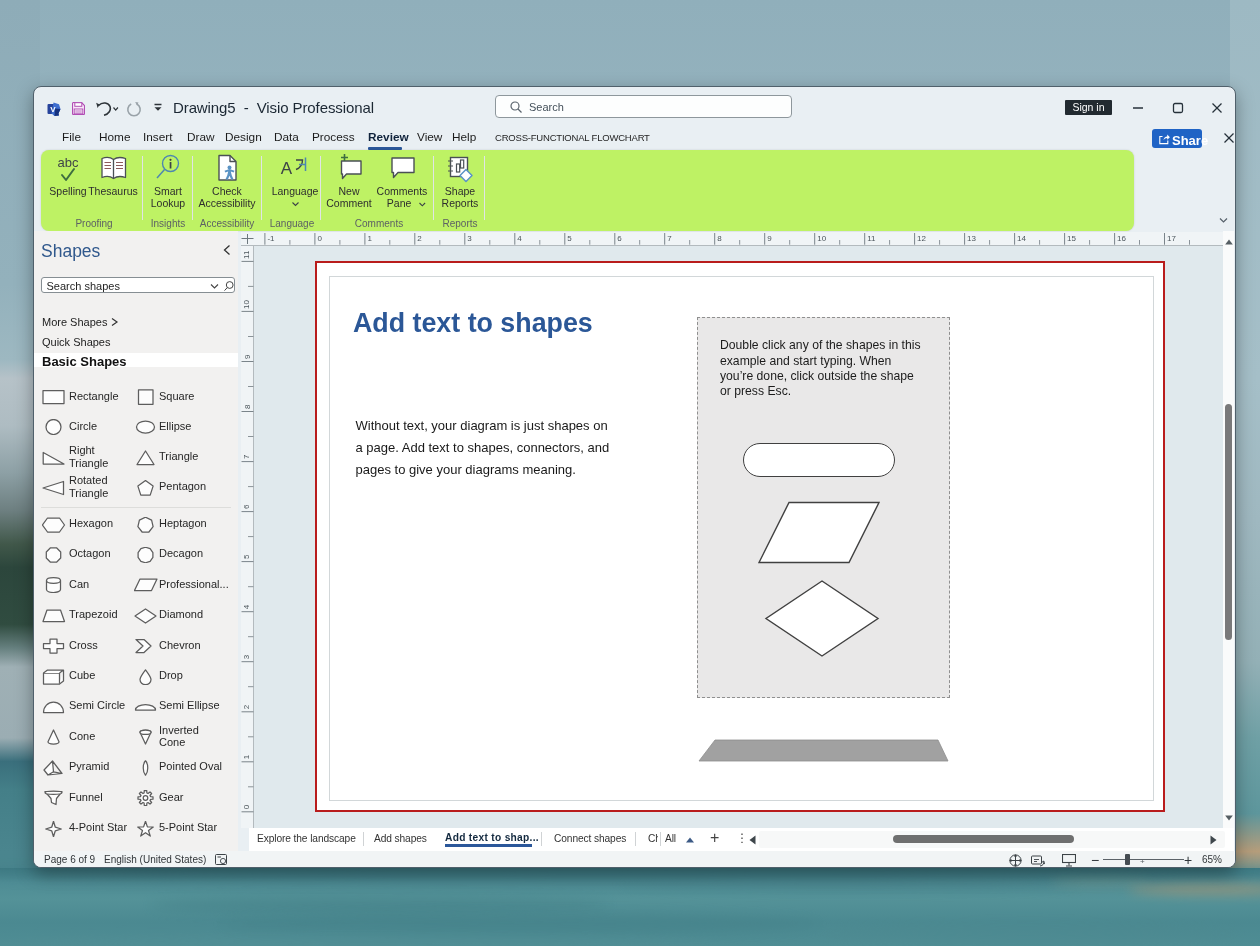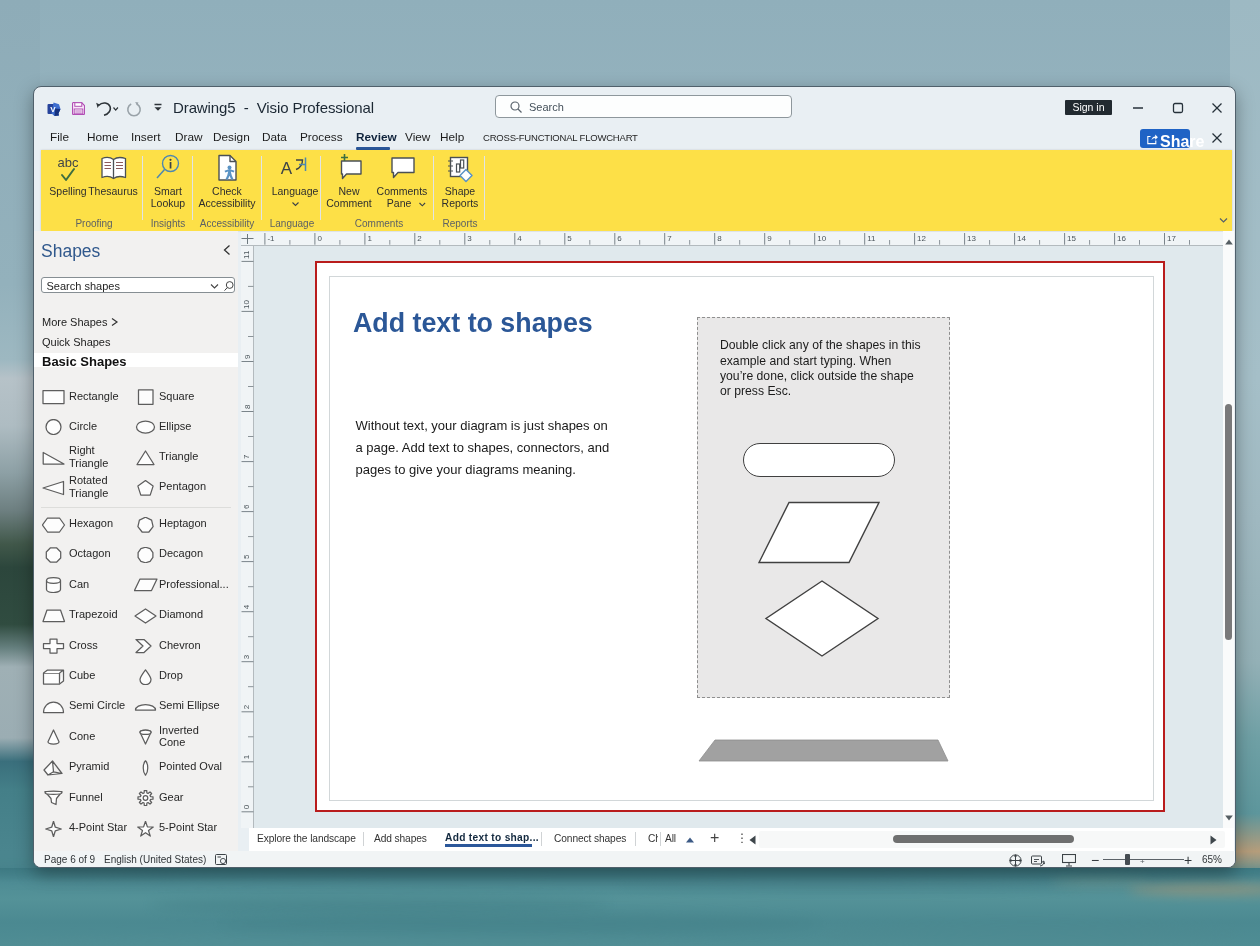"File" #menubar { left: 0 -> 12px }
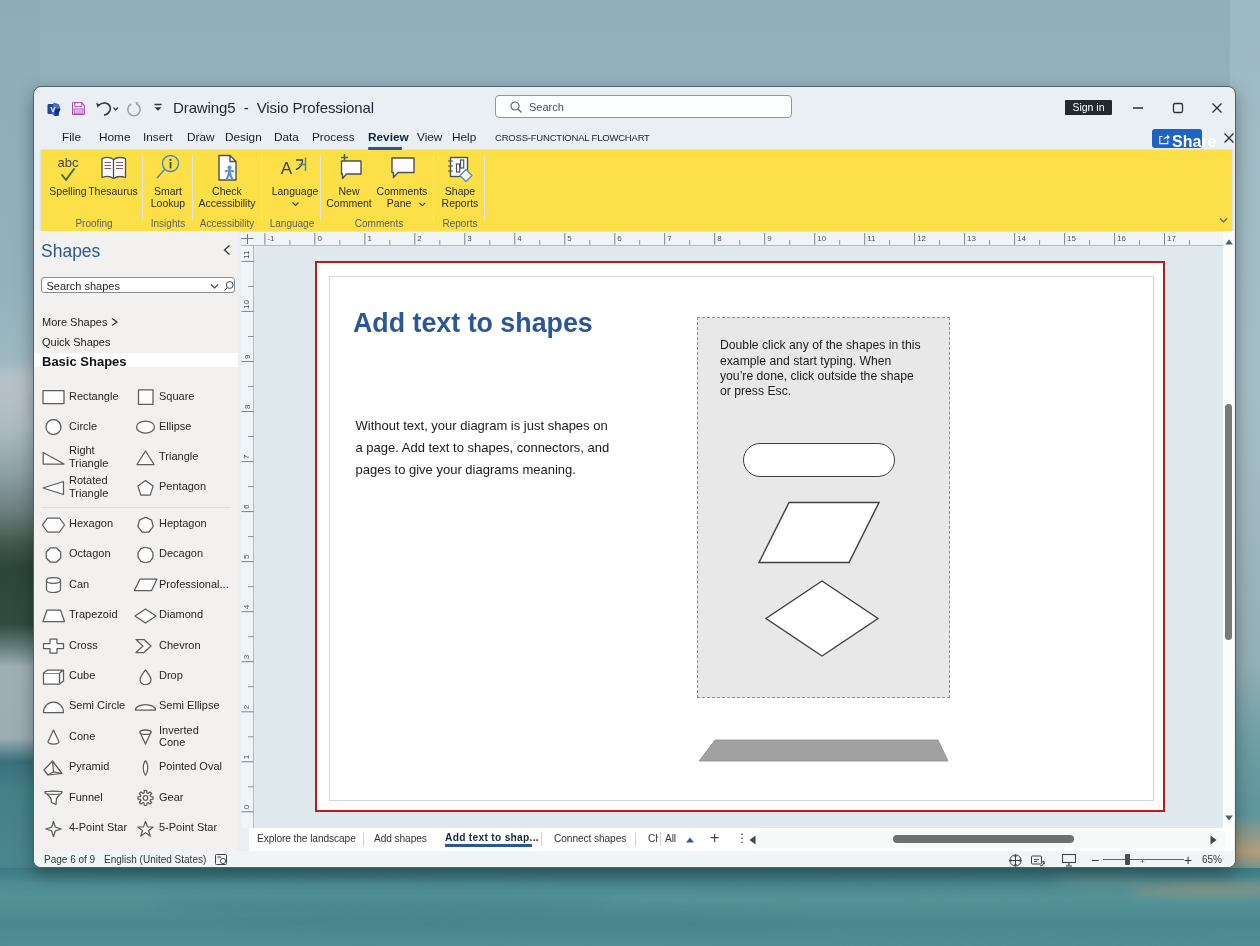"Share" span { font-size: 16px -> 13px }
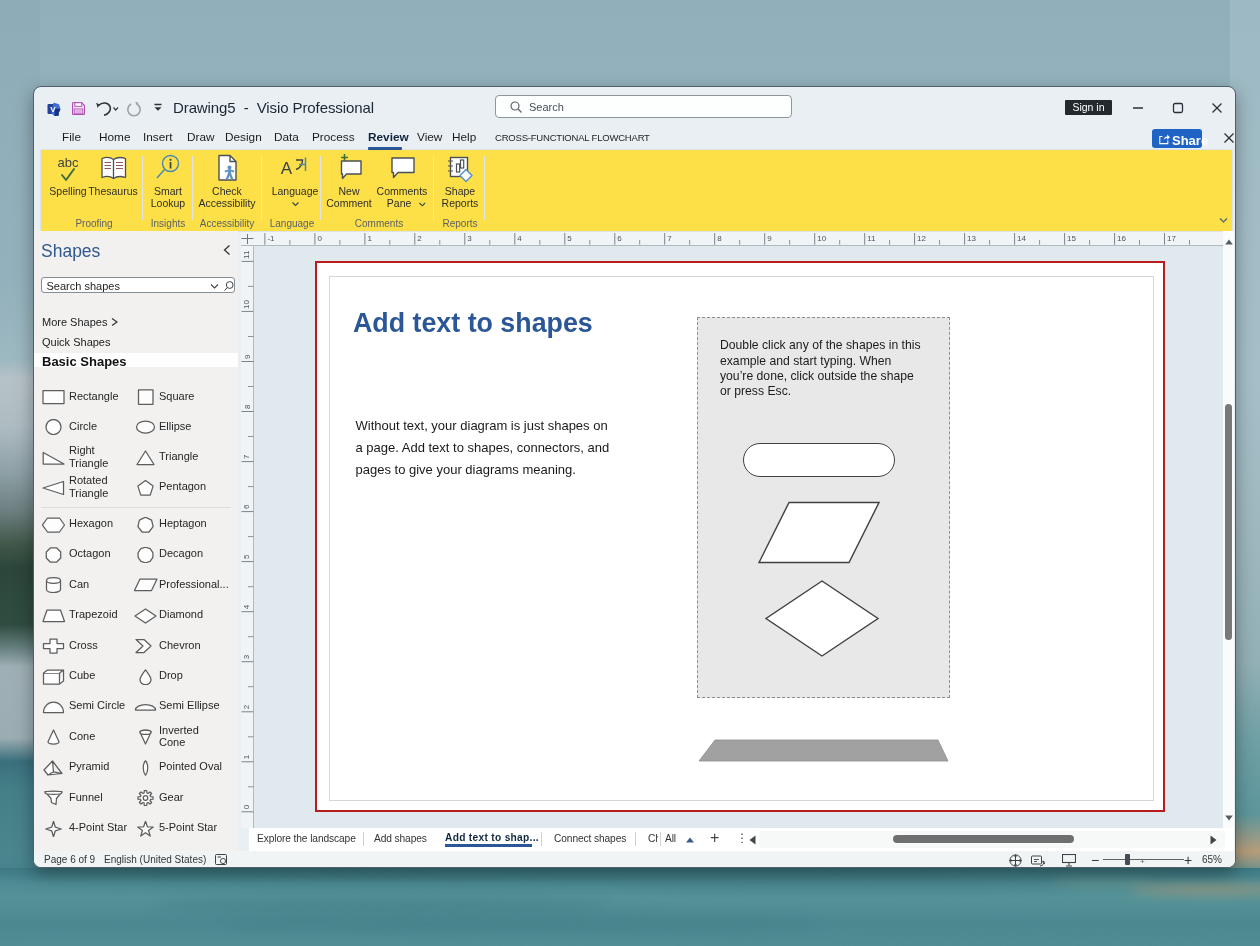"abc" #ribbon { background: #fde047 -> #bef264; border-radius: 0 -> 8px; width: 1191px -> 1093px }
